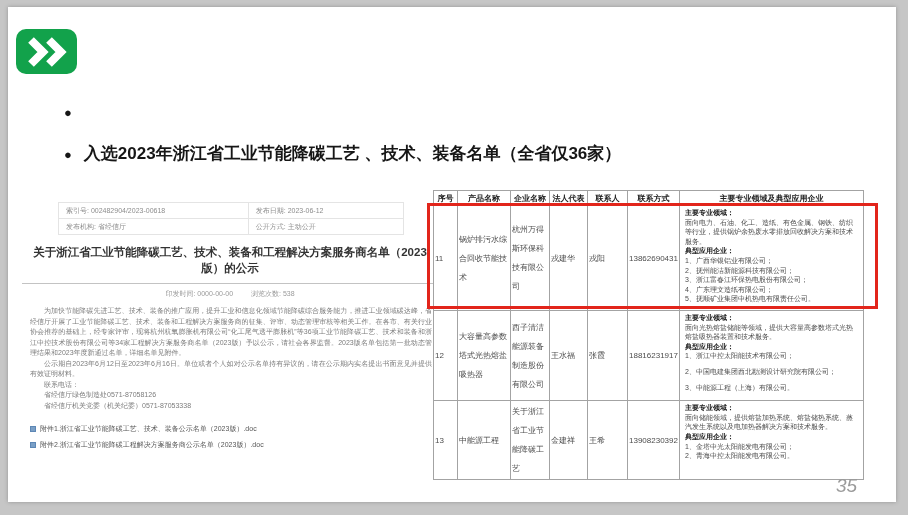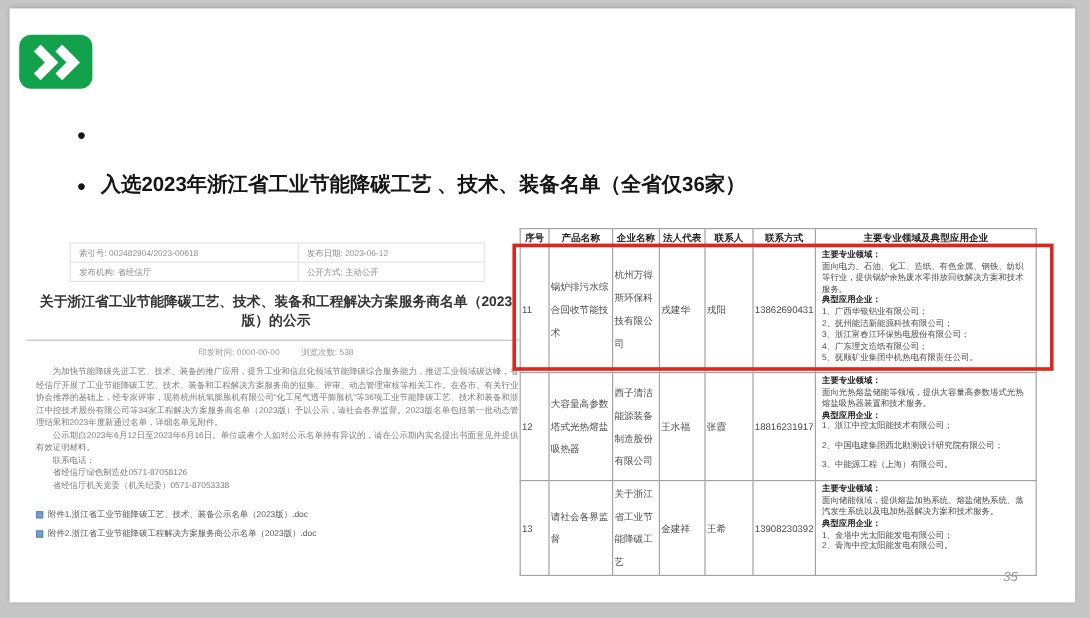"请社会各界监督" td.c-center { text: 请社会各界监督 -> 中能源工程 }
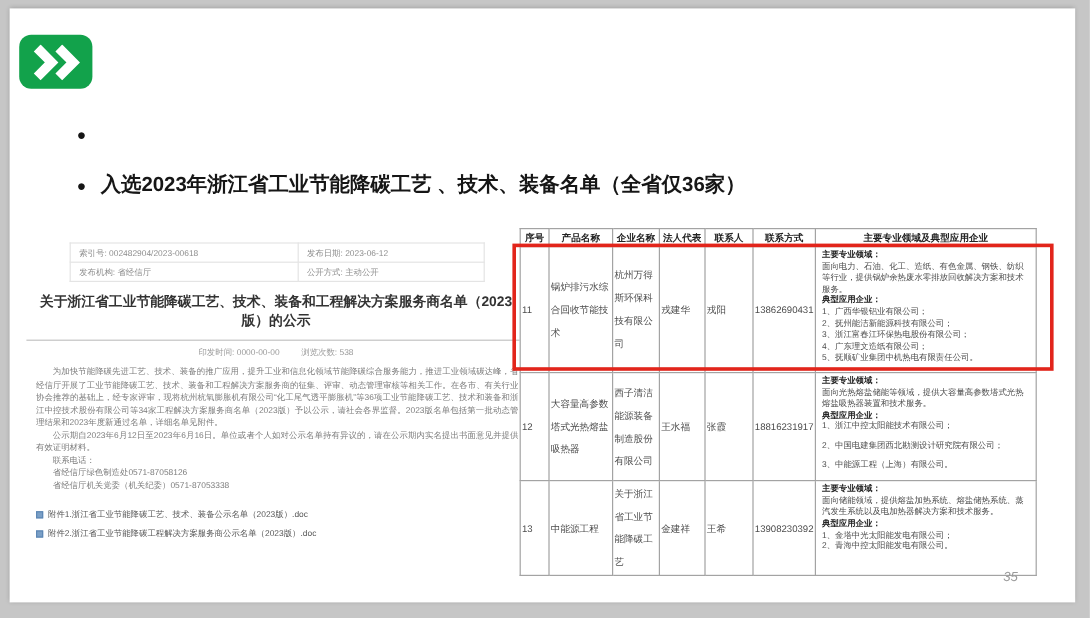"35" .page-number { font-size: 11px -> 19px }
